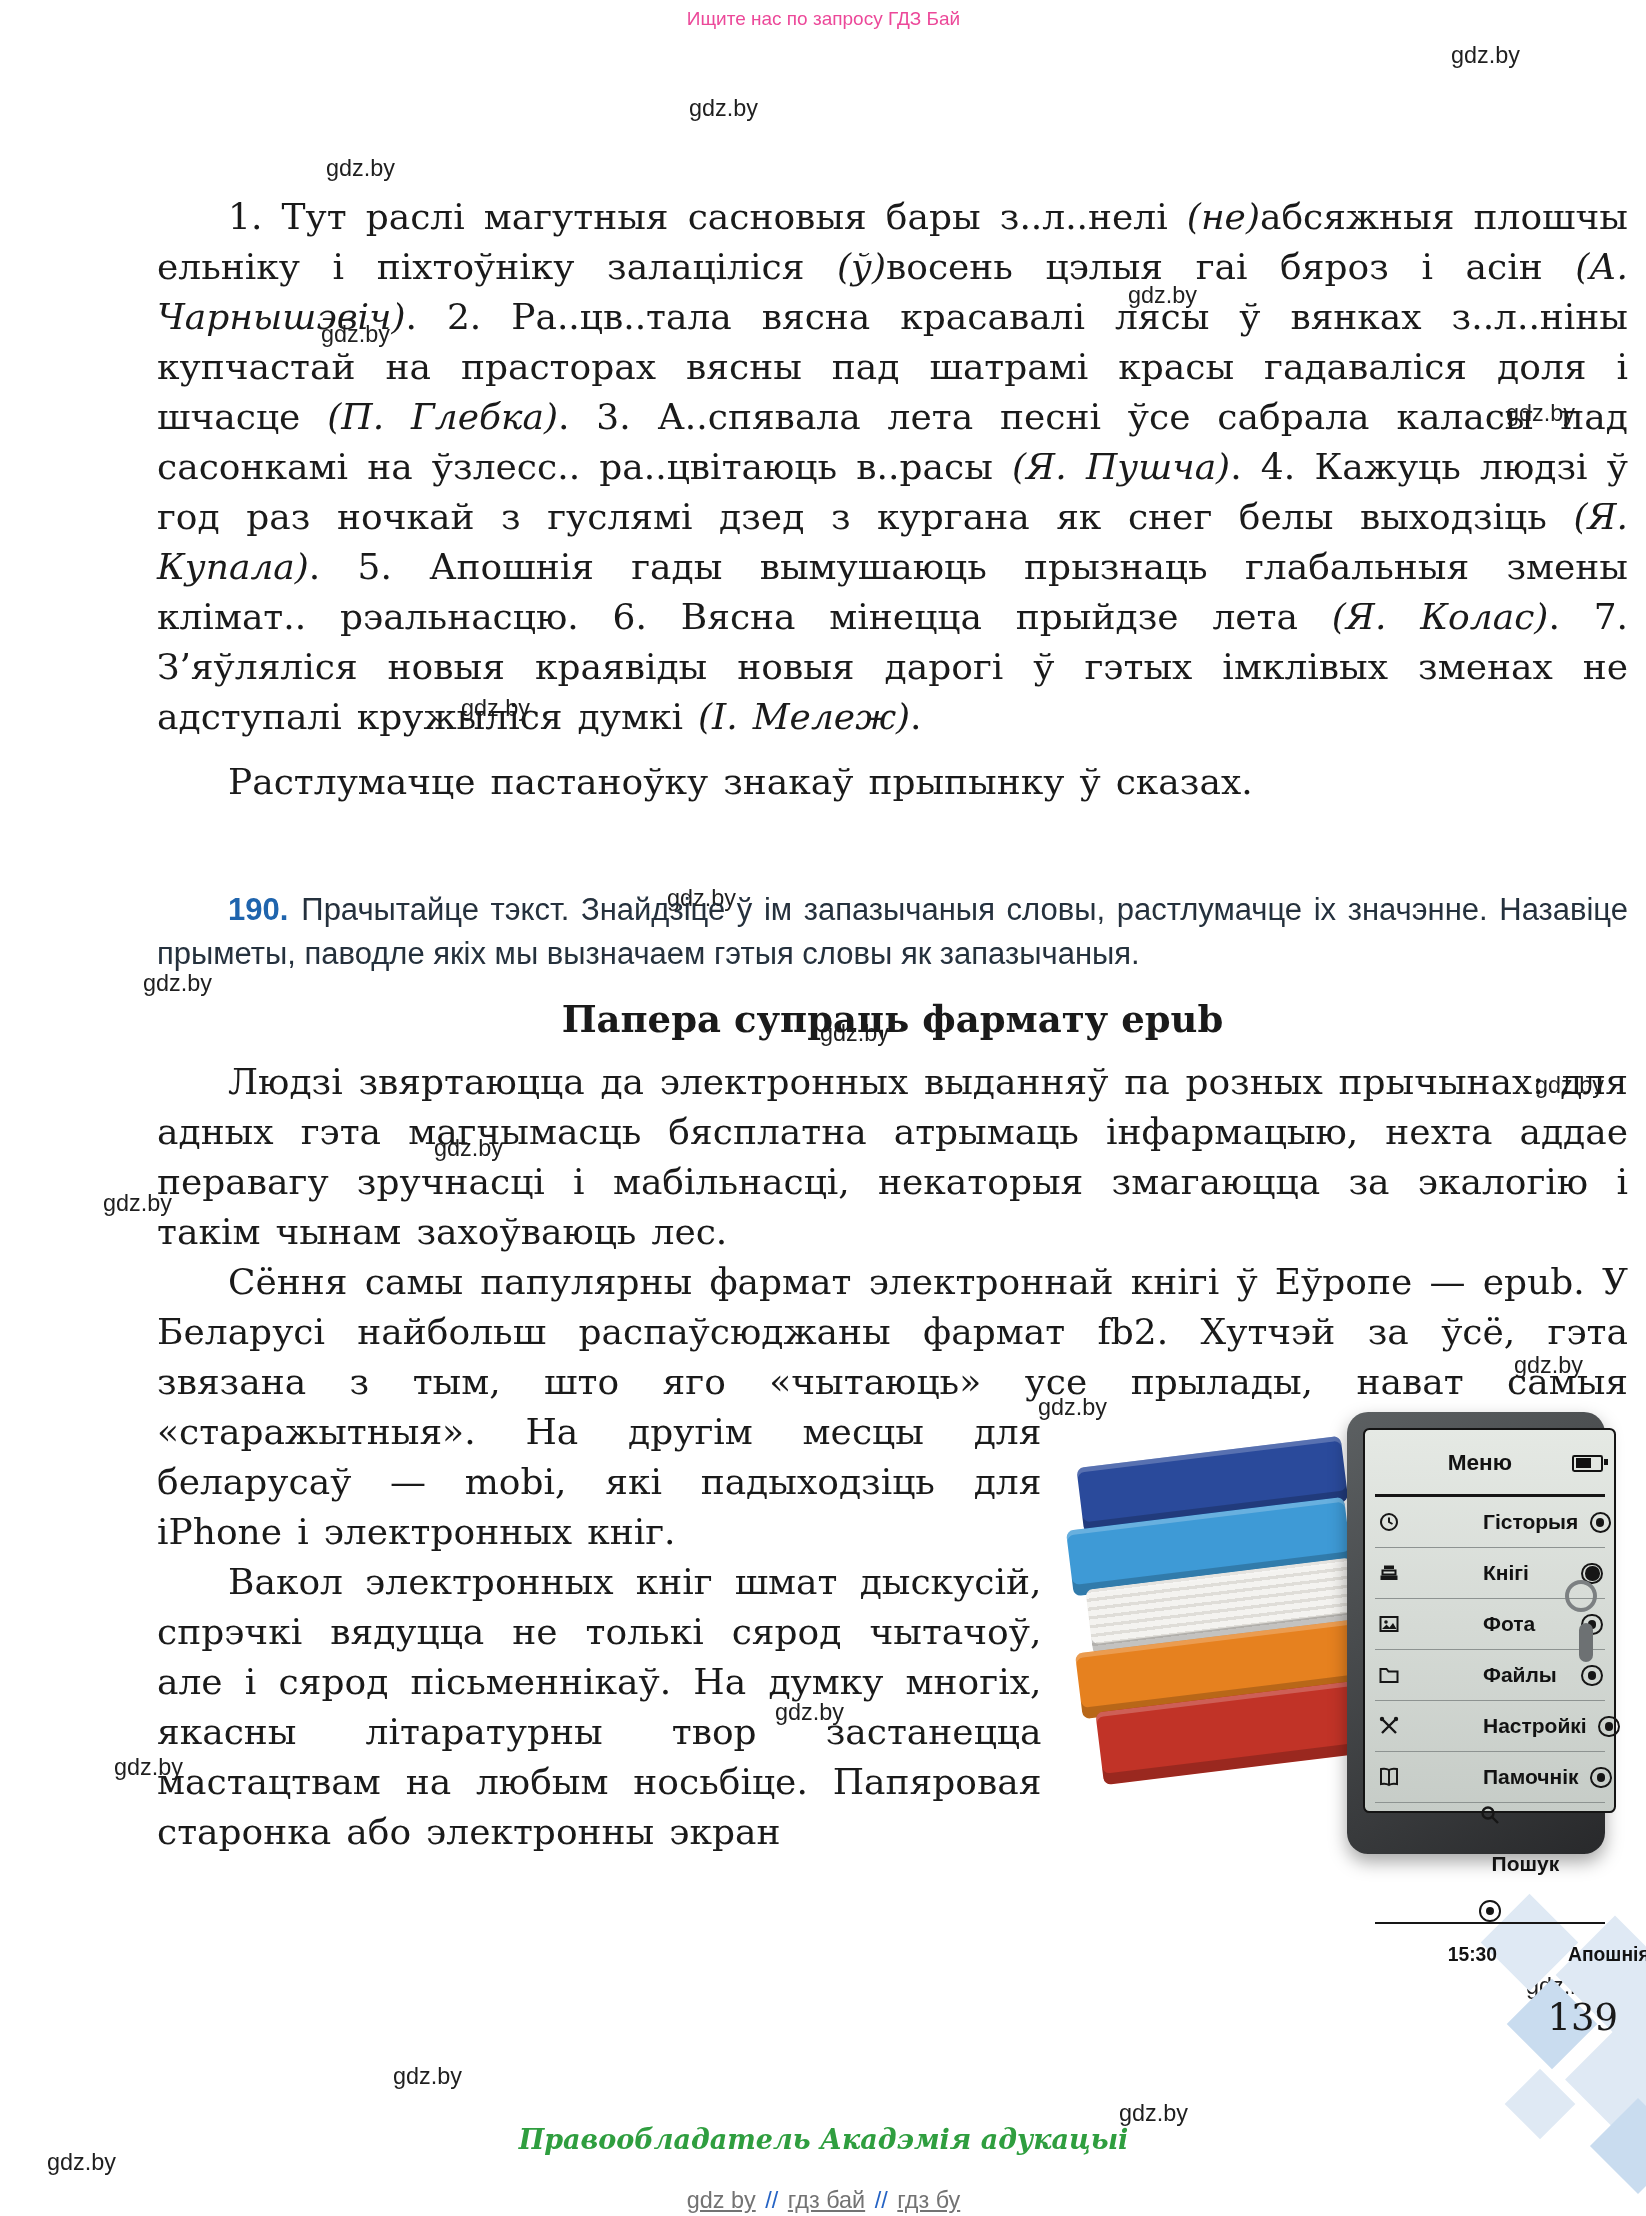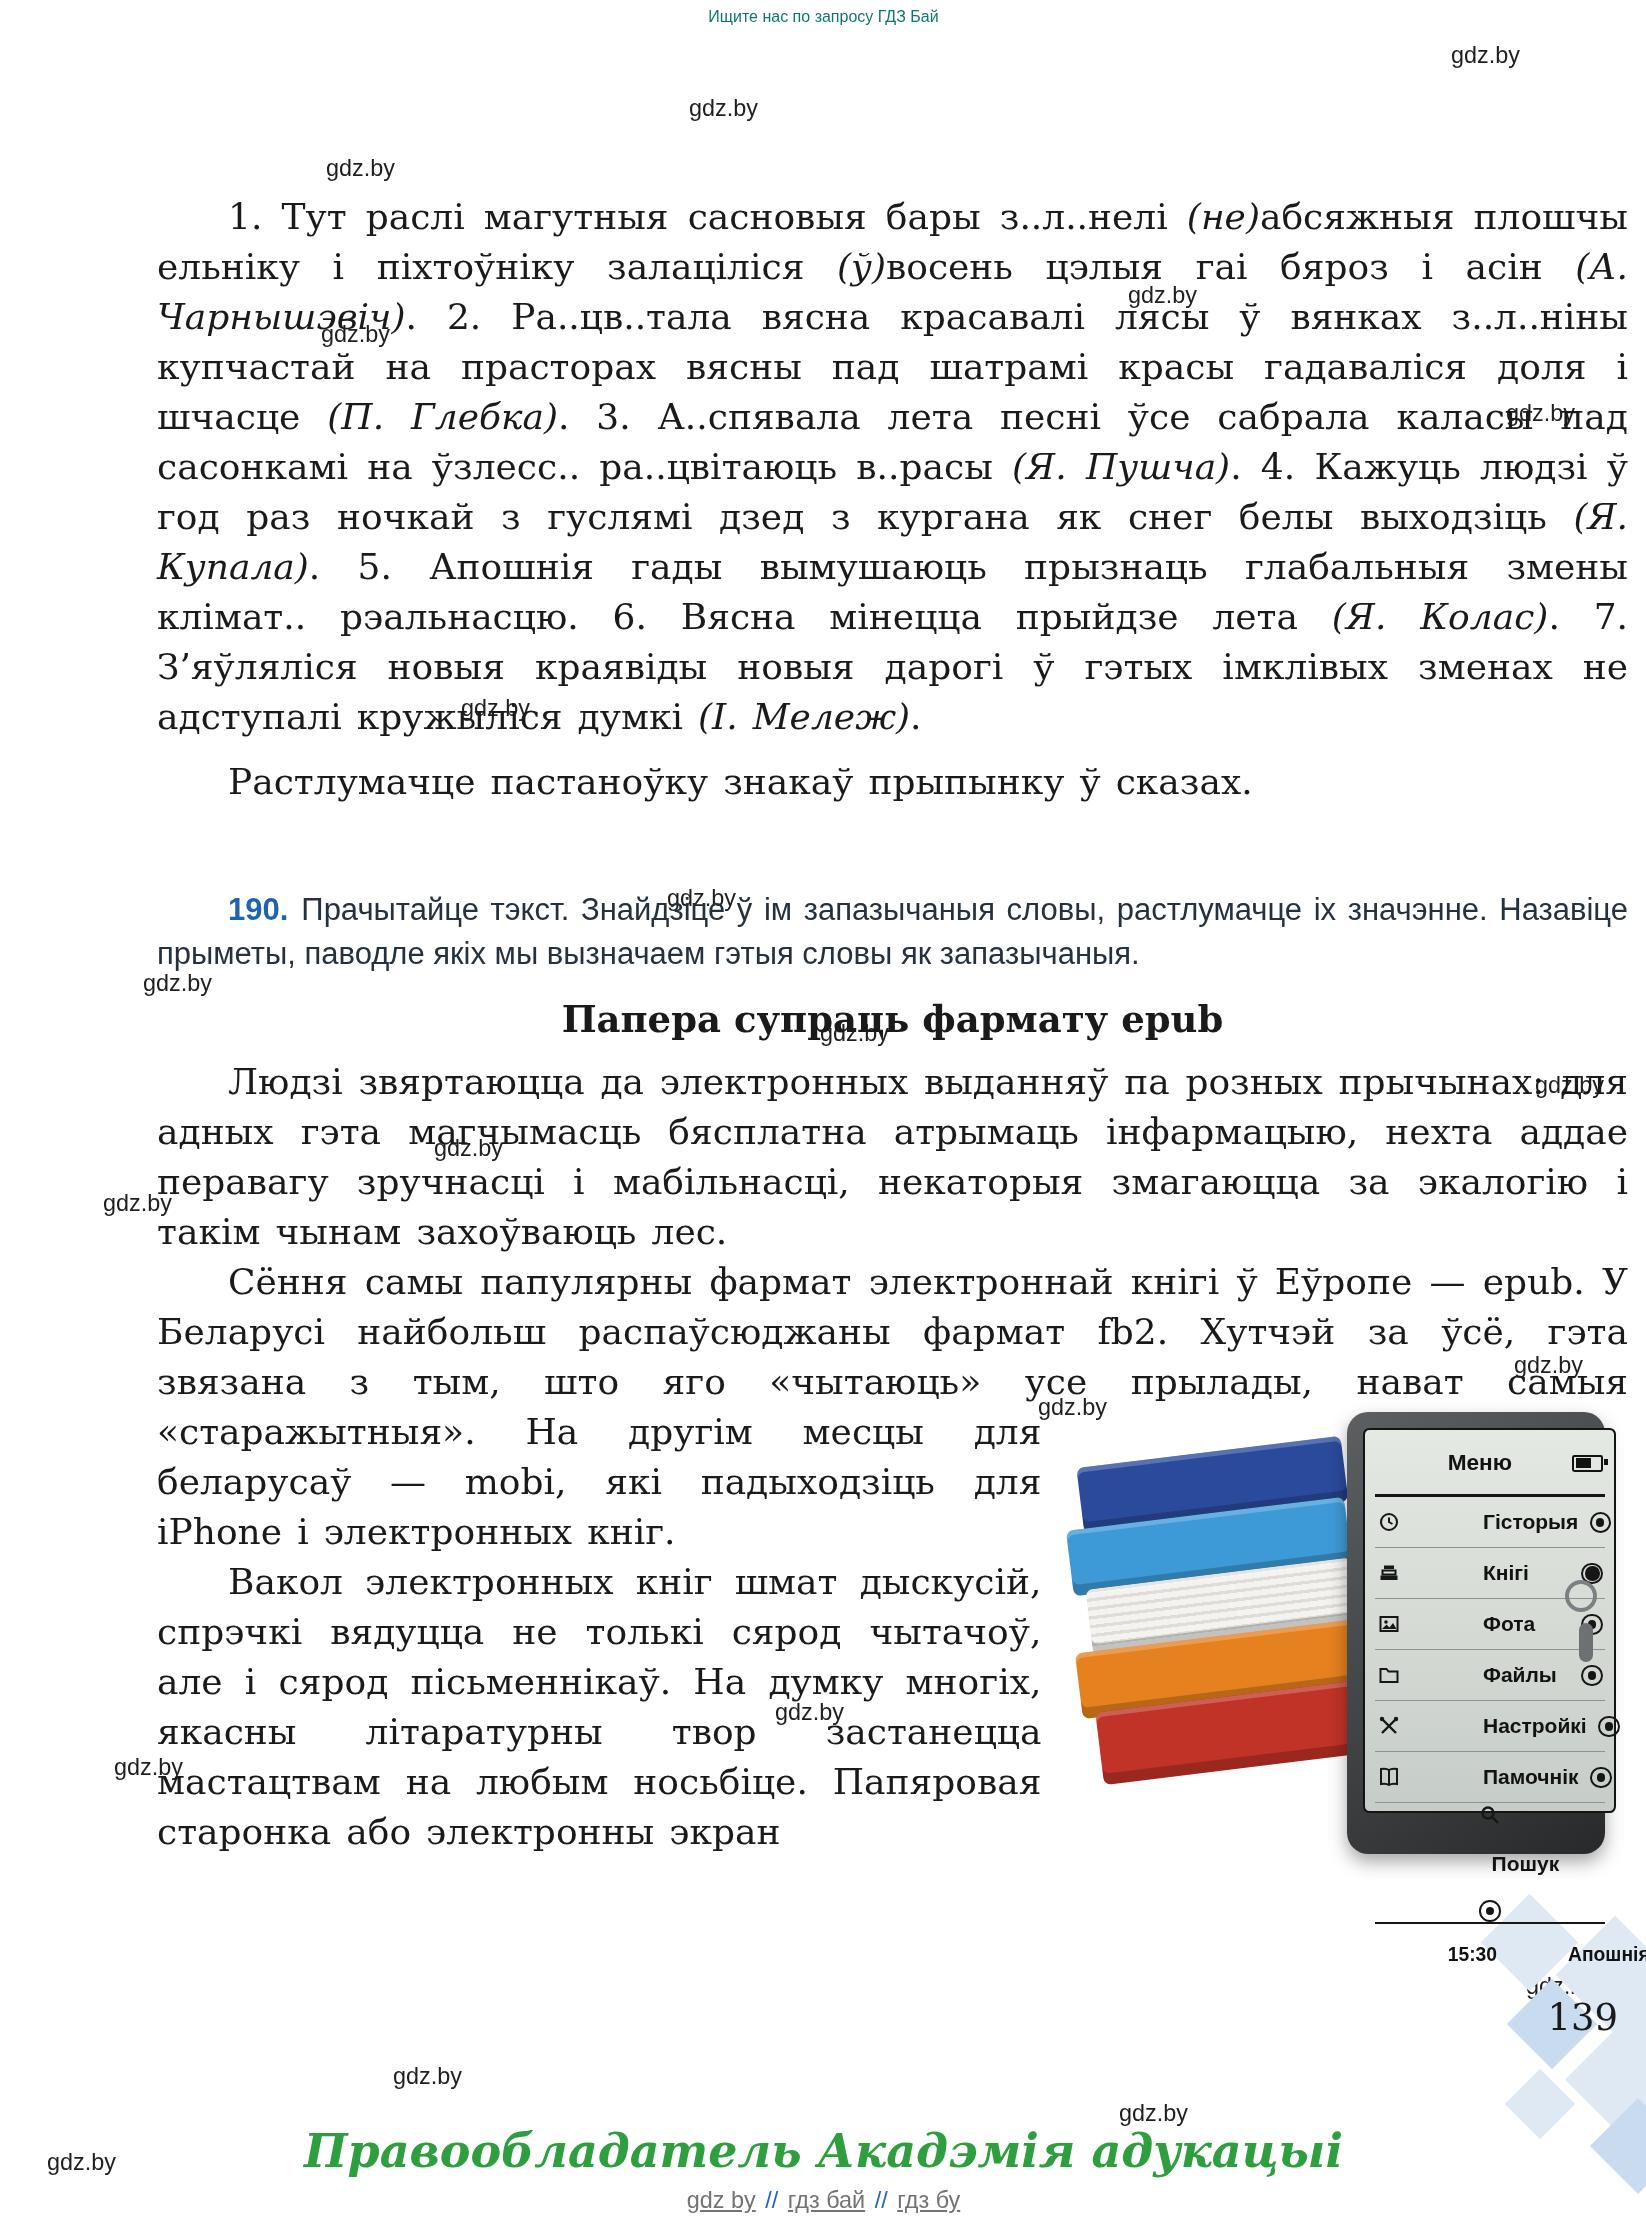"Ищите нас по запросу ГДЗ" .promo { color: #0f766e -> #ec4899; font-size: 16px -> 19px }
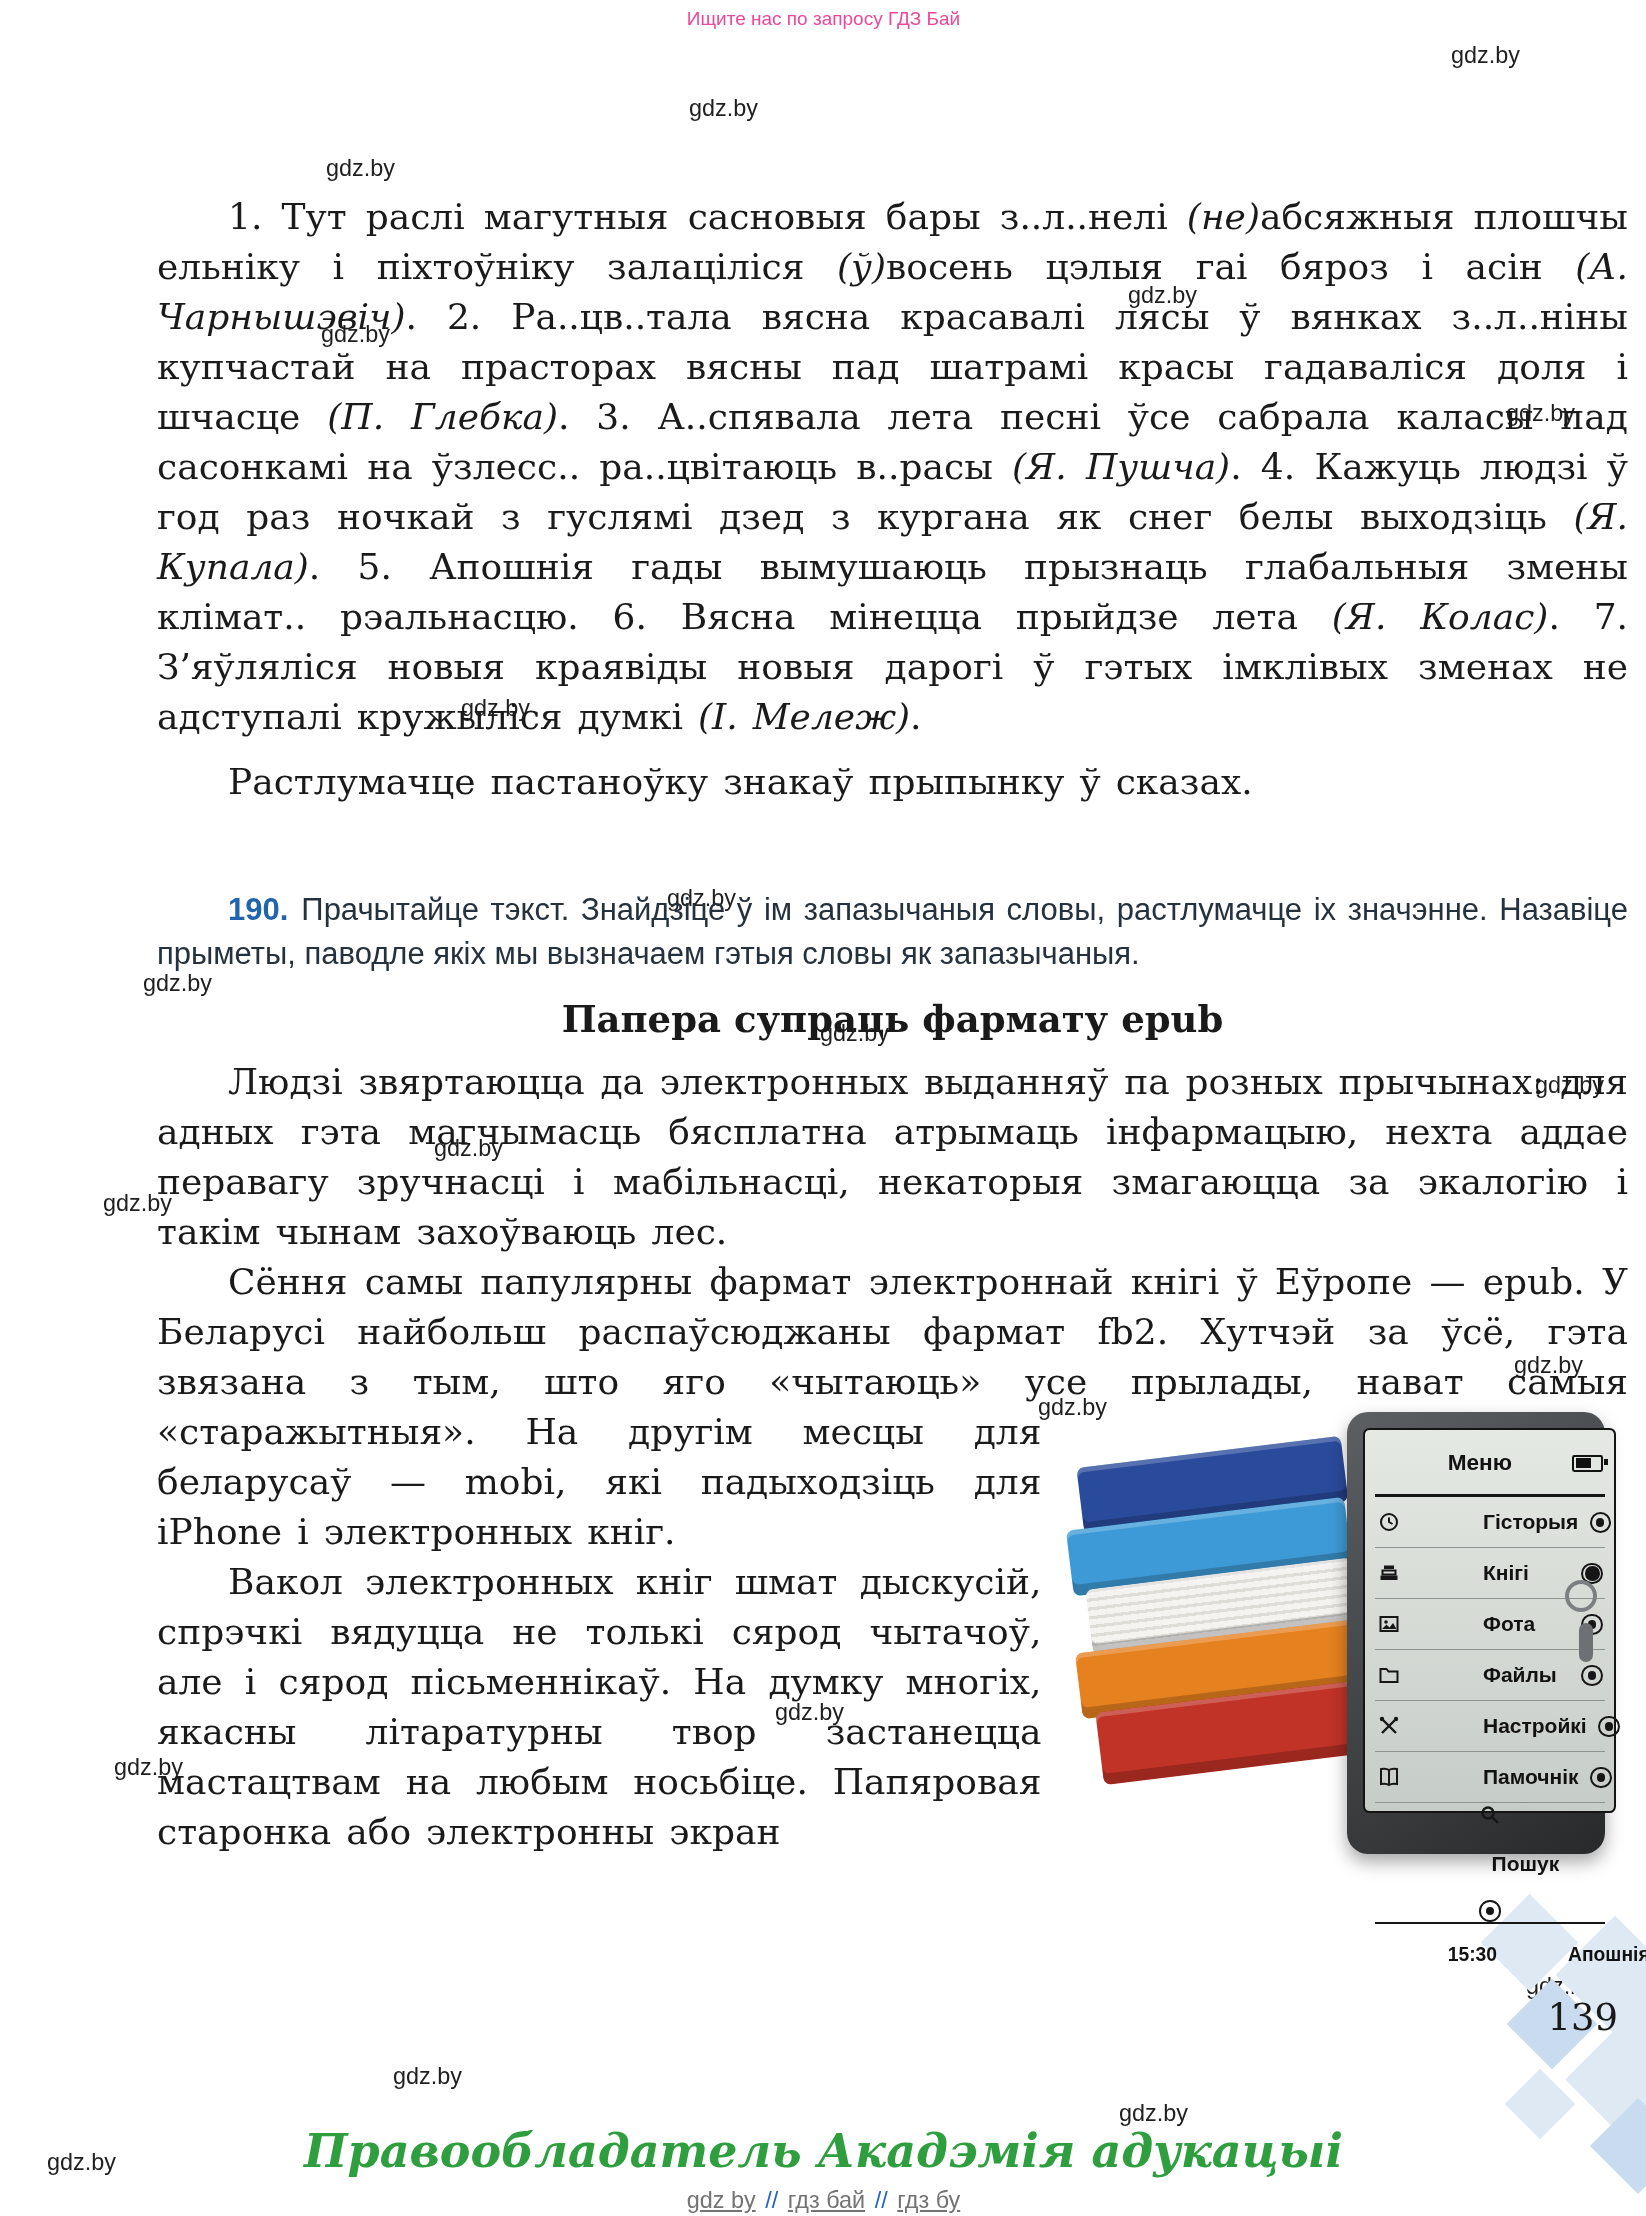"Правообладатель Акадэмія адукацыі" .copy { font-size: 46px -> 27px }
